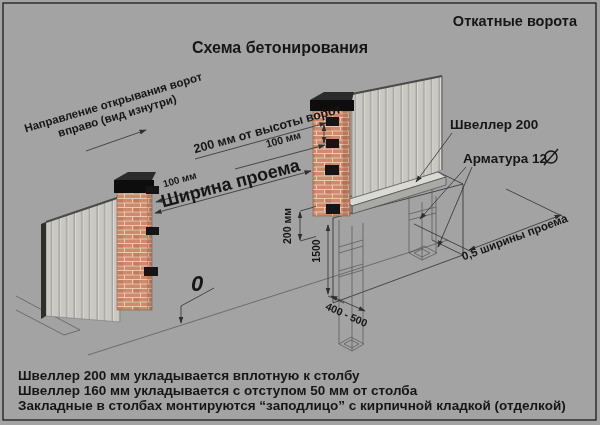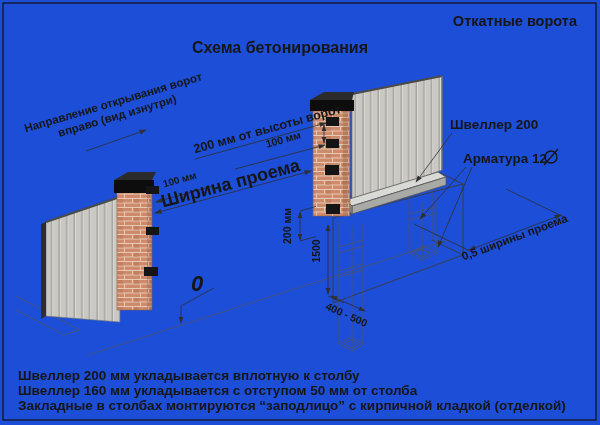"Откатные ворота" .stage { background: #1d4ed8 -> #a3a3a3 }
